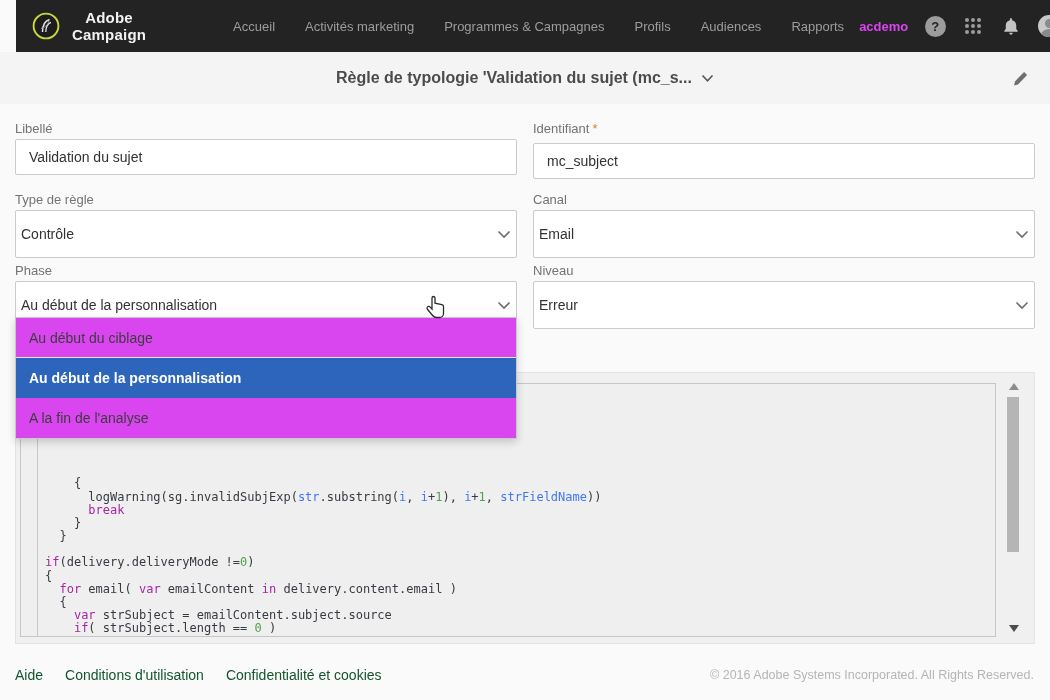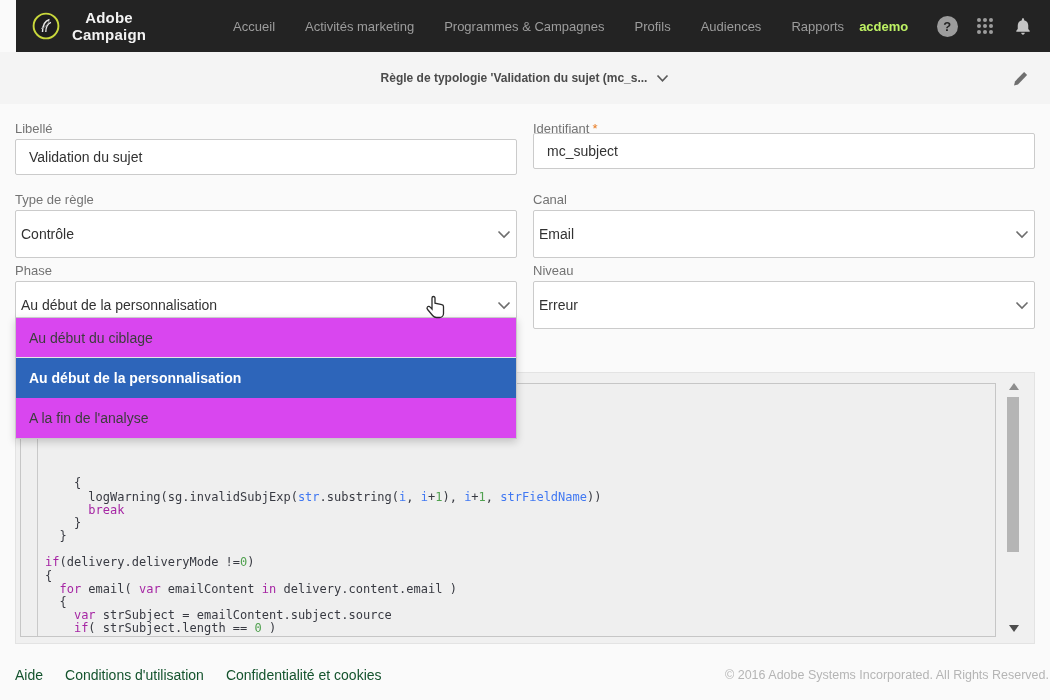"acdemo" .account { color: #bef264 -> #d946ef; margin-right: 20px -> 8px }
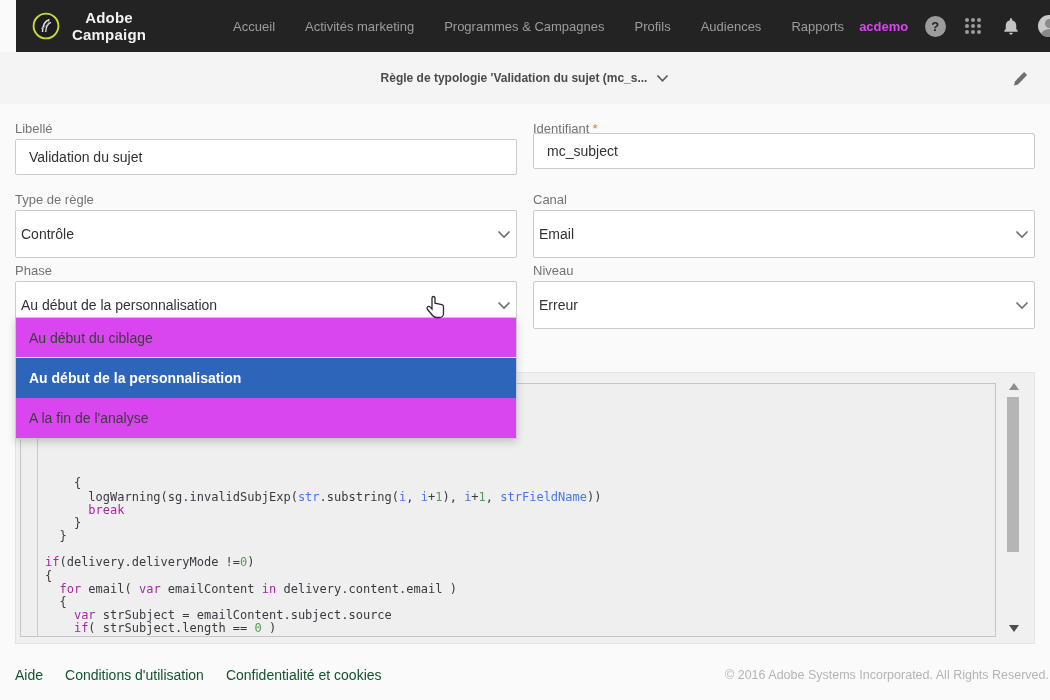"Règle de typologie 'Validation du" .page-title { font-size: 12px -> 16px }
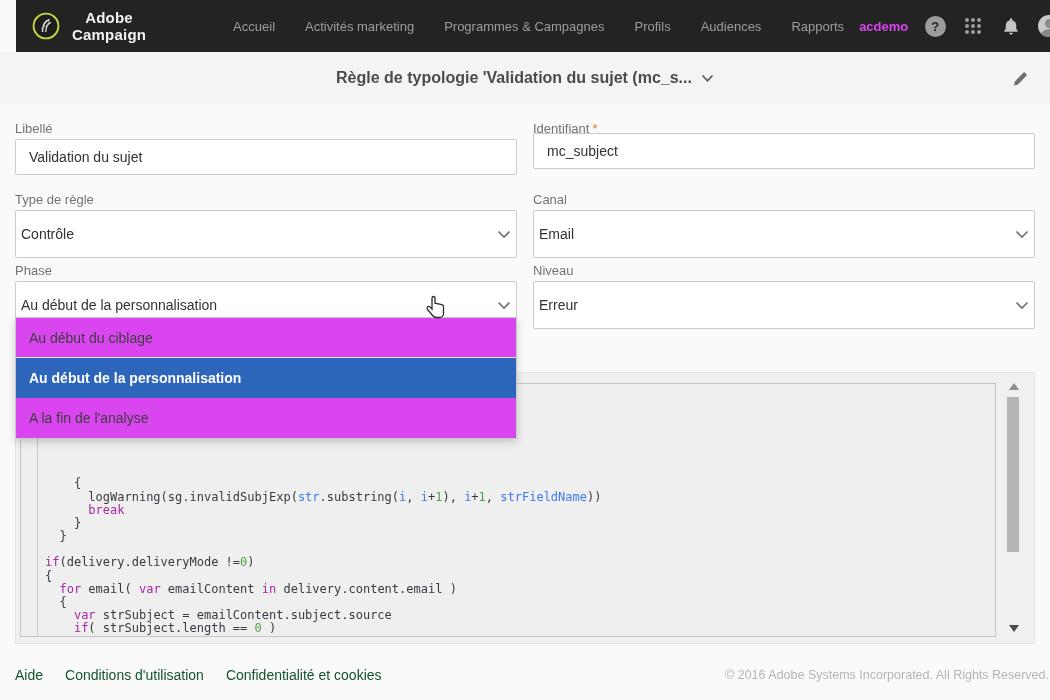"mc_subject" input.f-input { top: 133px -> 143px }
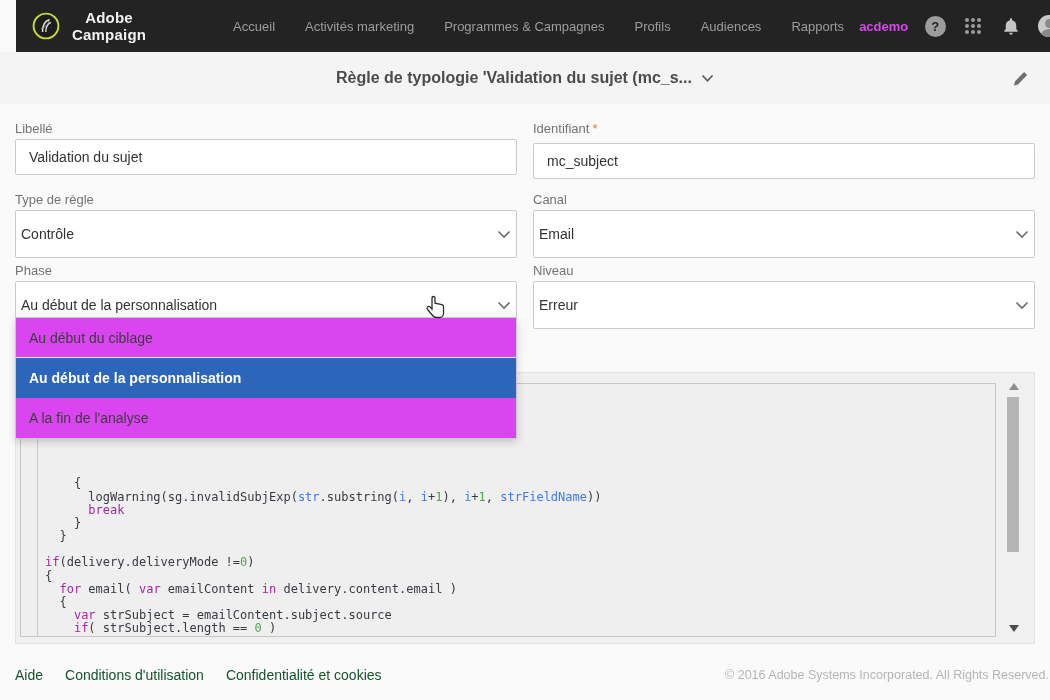"© 2016 Adobe Systems Incorporated." .copyright { margin-right: 1px -> 16px }
